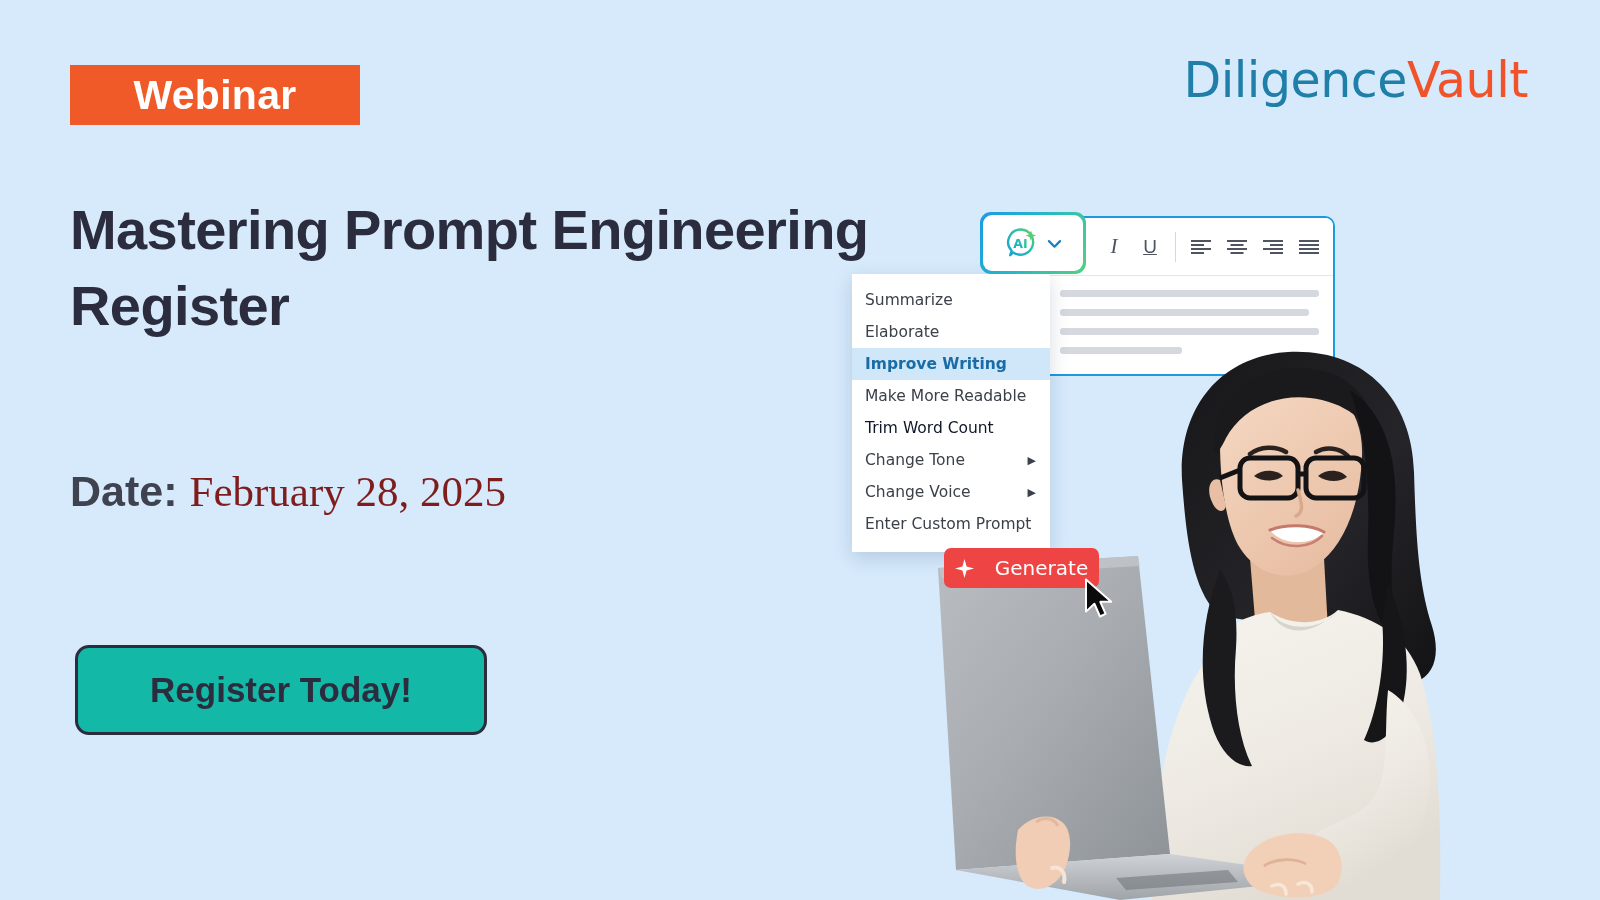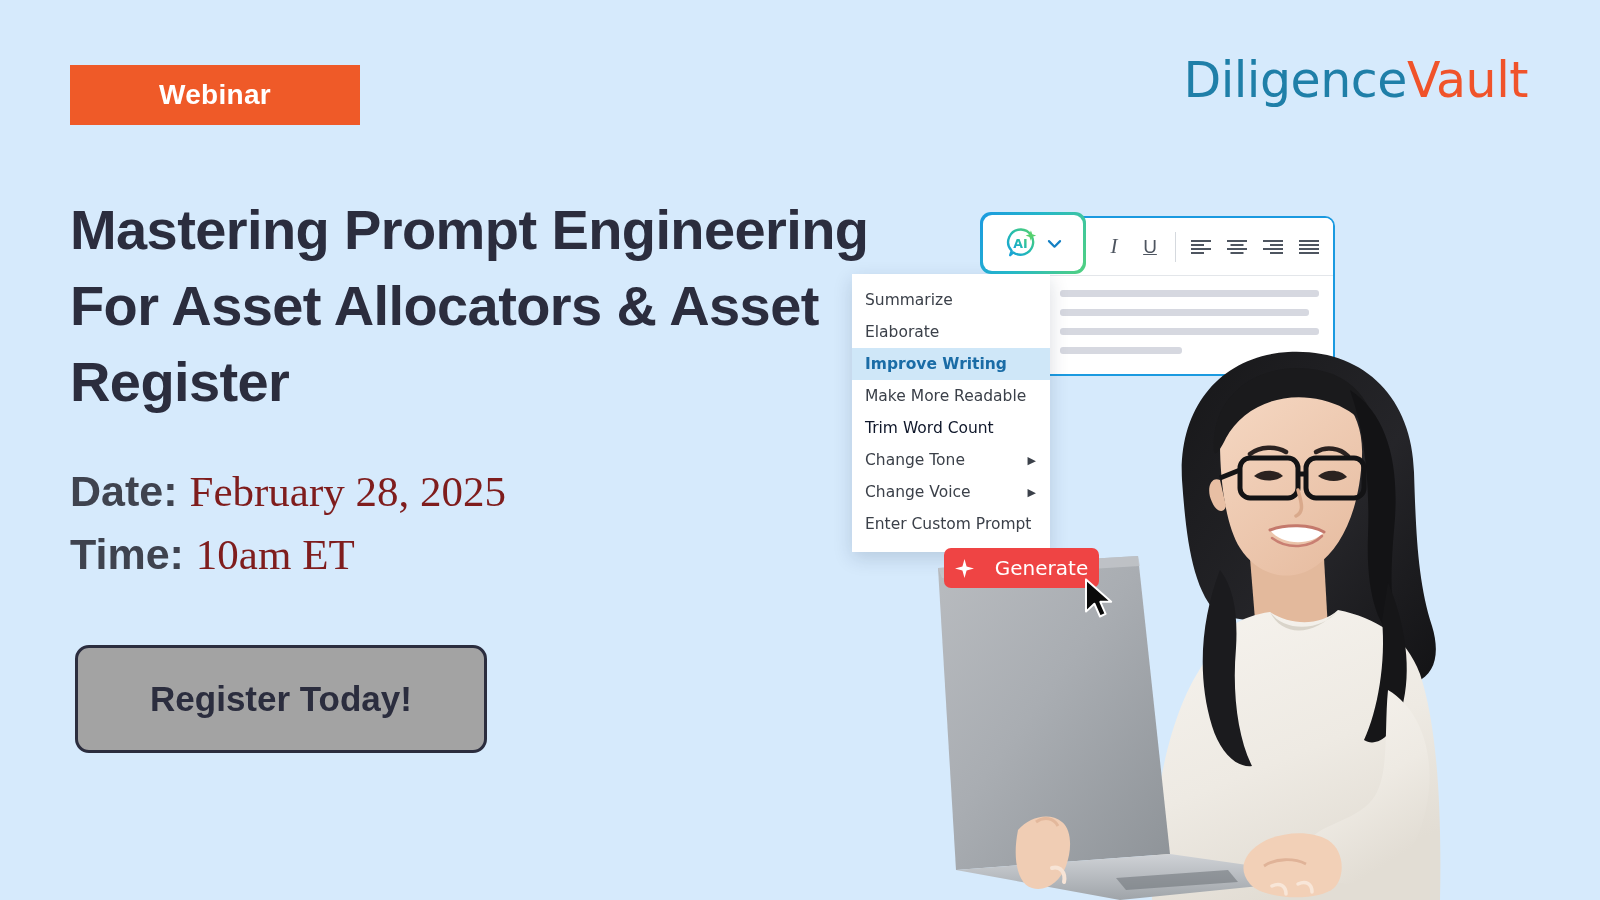"Webinar" .webinar-badge span { font-size: 28px -> 41px }
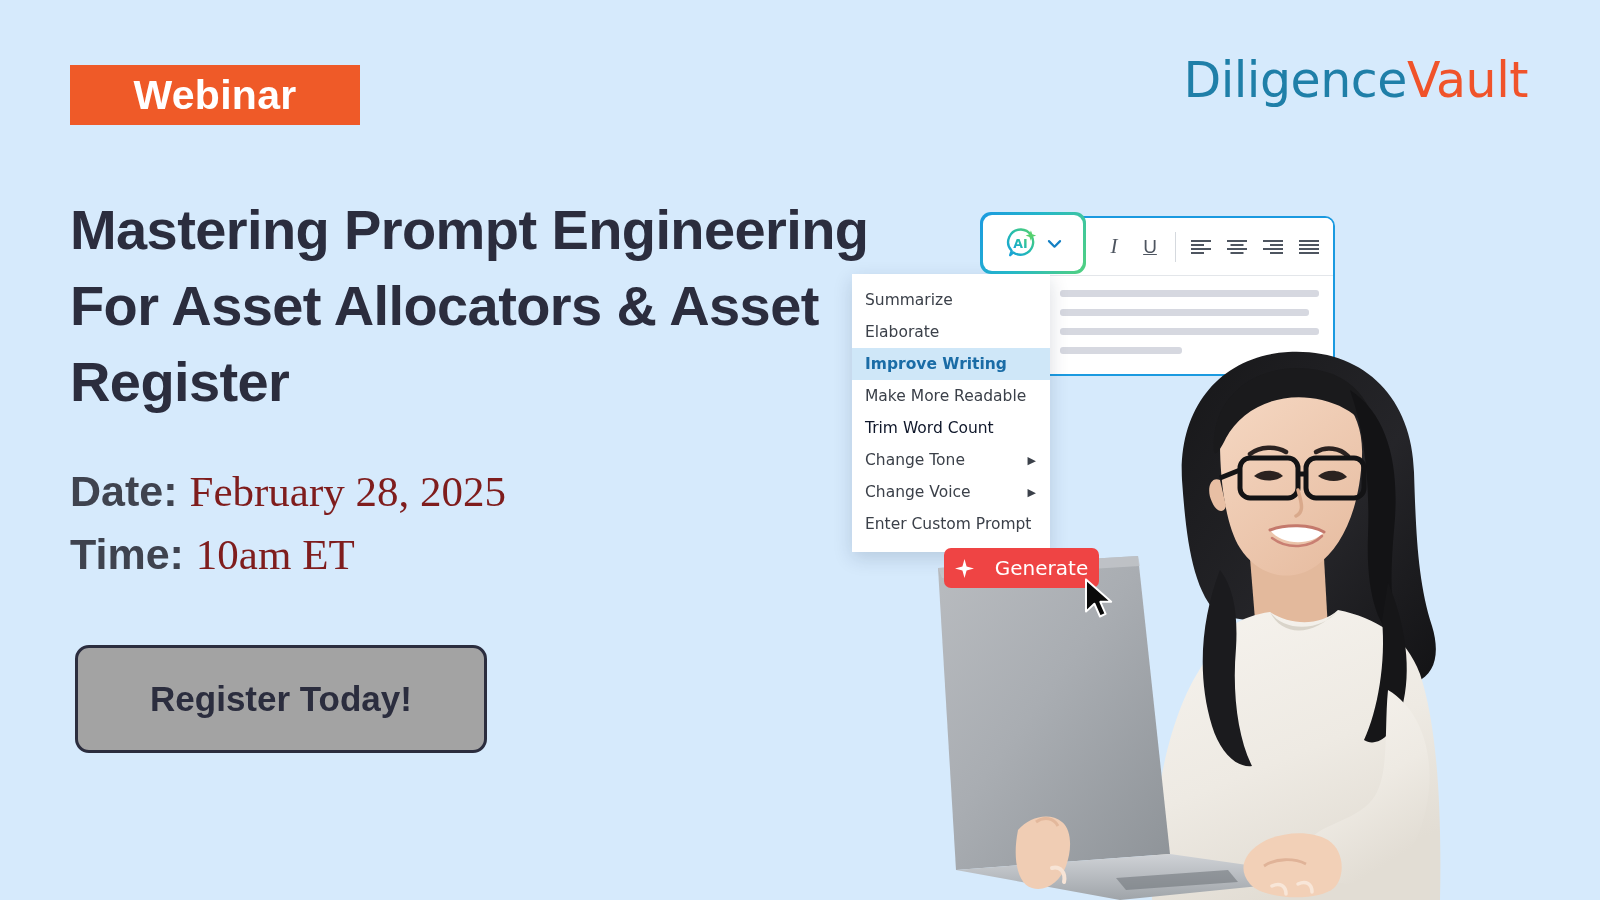"For Asset Allocators & Asset" div { html: <div>For Asset Allocators &amp; Asset</div> -> none }
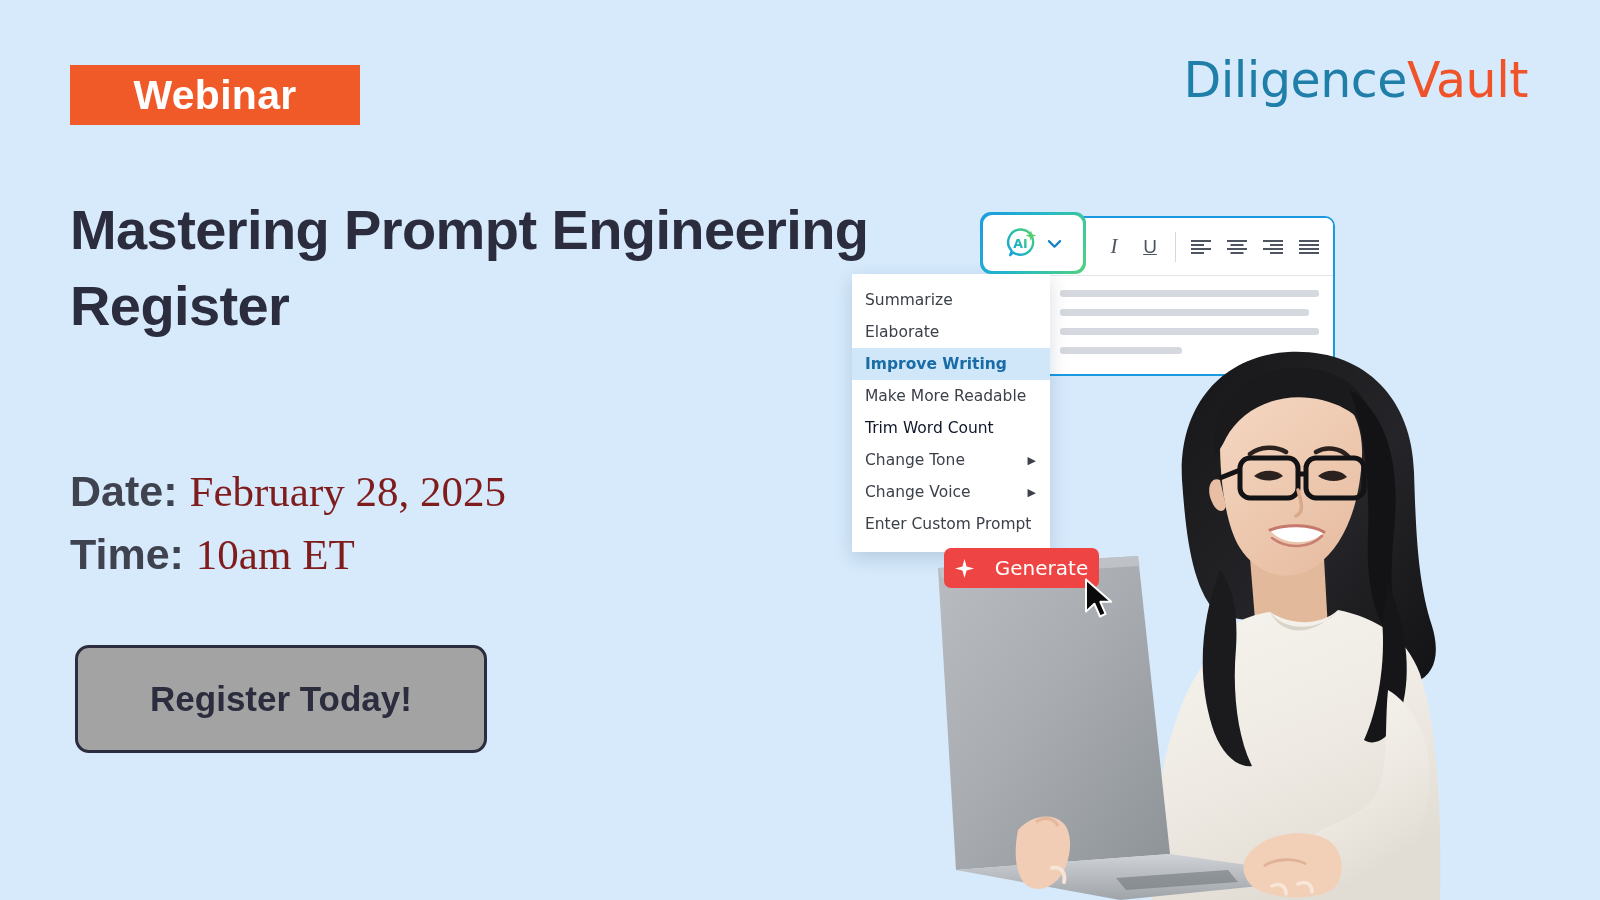"Time: 10am ET" div { html: <div> <span>Time:</span> <span>10am ET</span> </div> -> none }
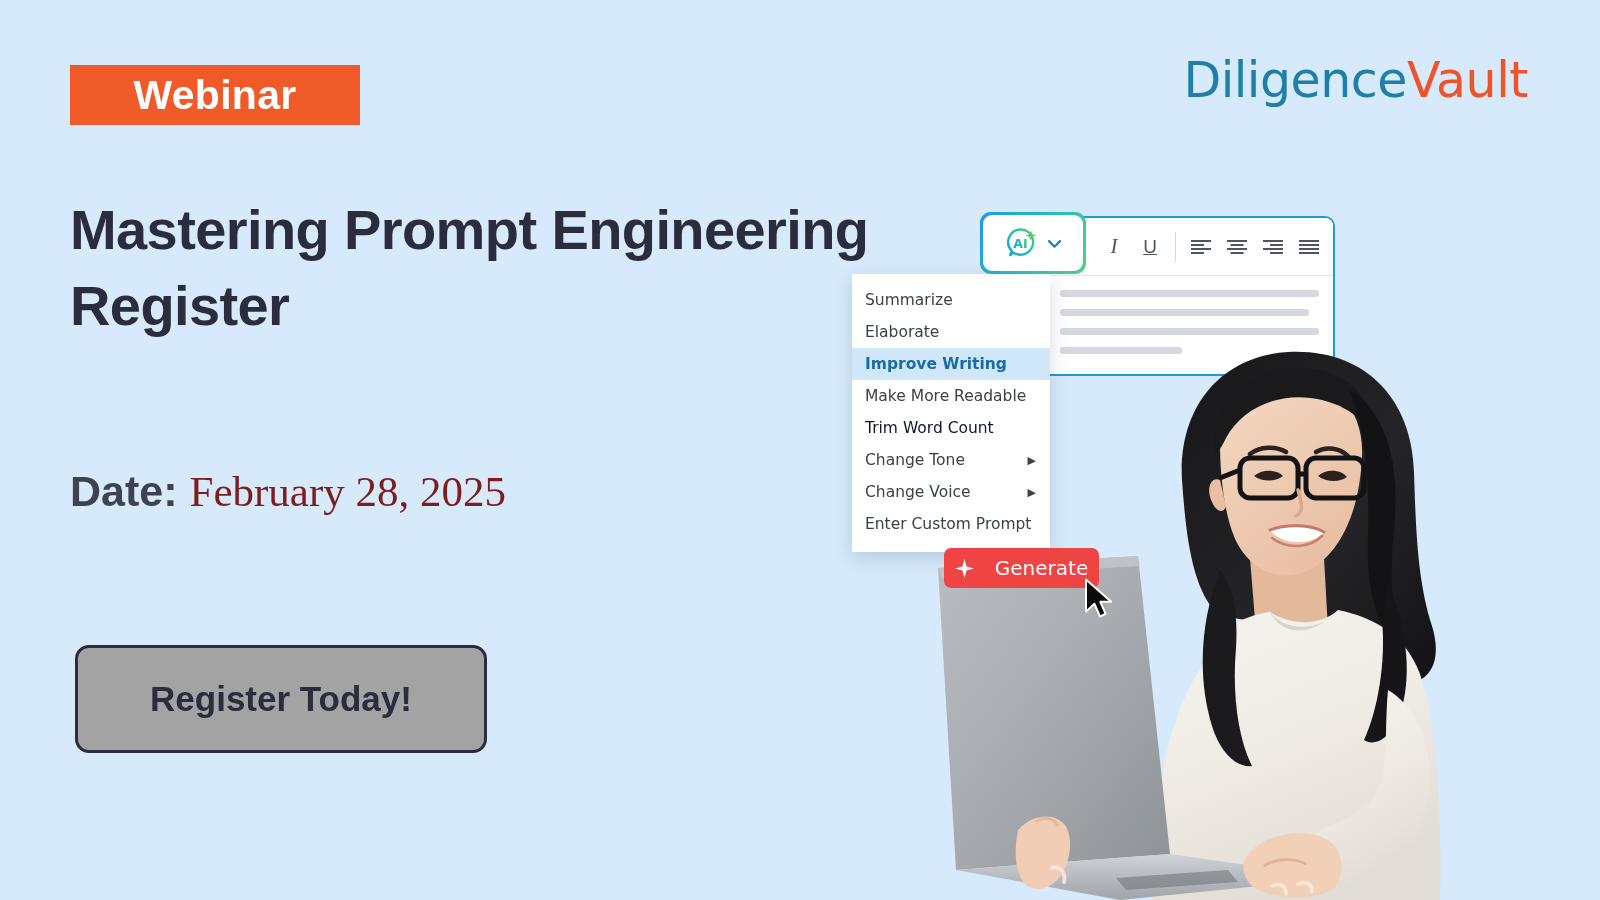"Register Today!" .register-btn { background: #a3a3a3 -> #14b8a6; height: 108px -> 90px }
